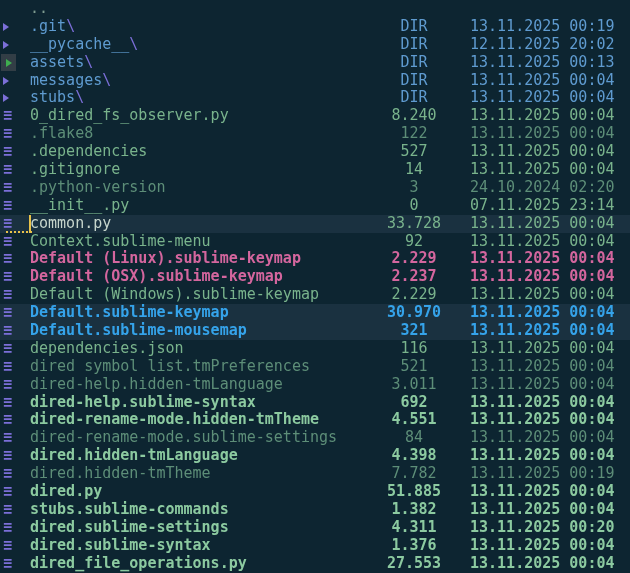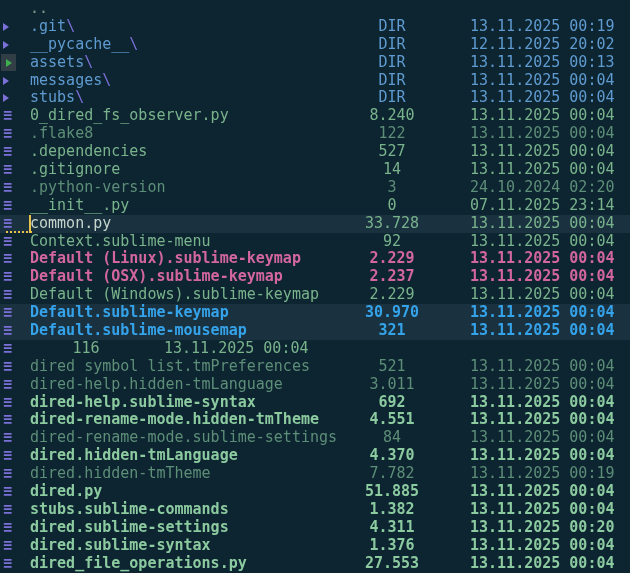"13.11.2025 00:19" .date-cell { margin-left: 22px -> none }
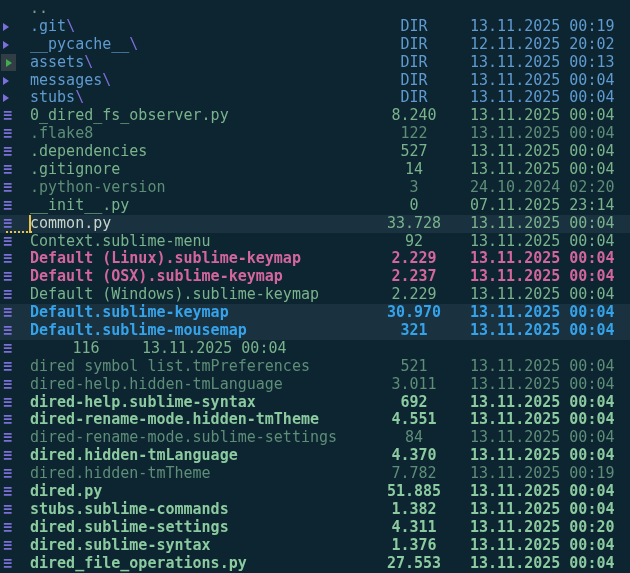"dependencies.json" span.name-cell { html: none -> <span><span>dependencies.json</span></span> }
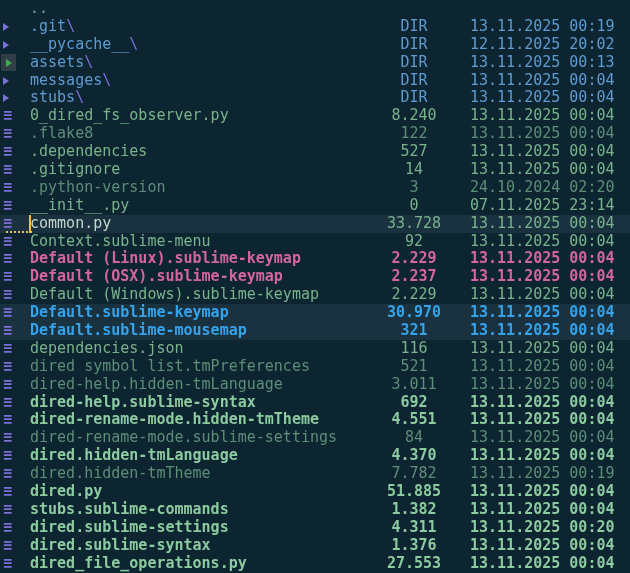"4.370" span.size-cell { text: 4.370 -> 4.398 }
